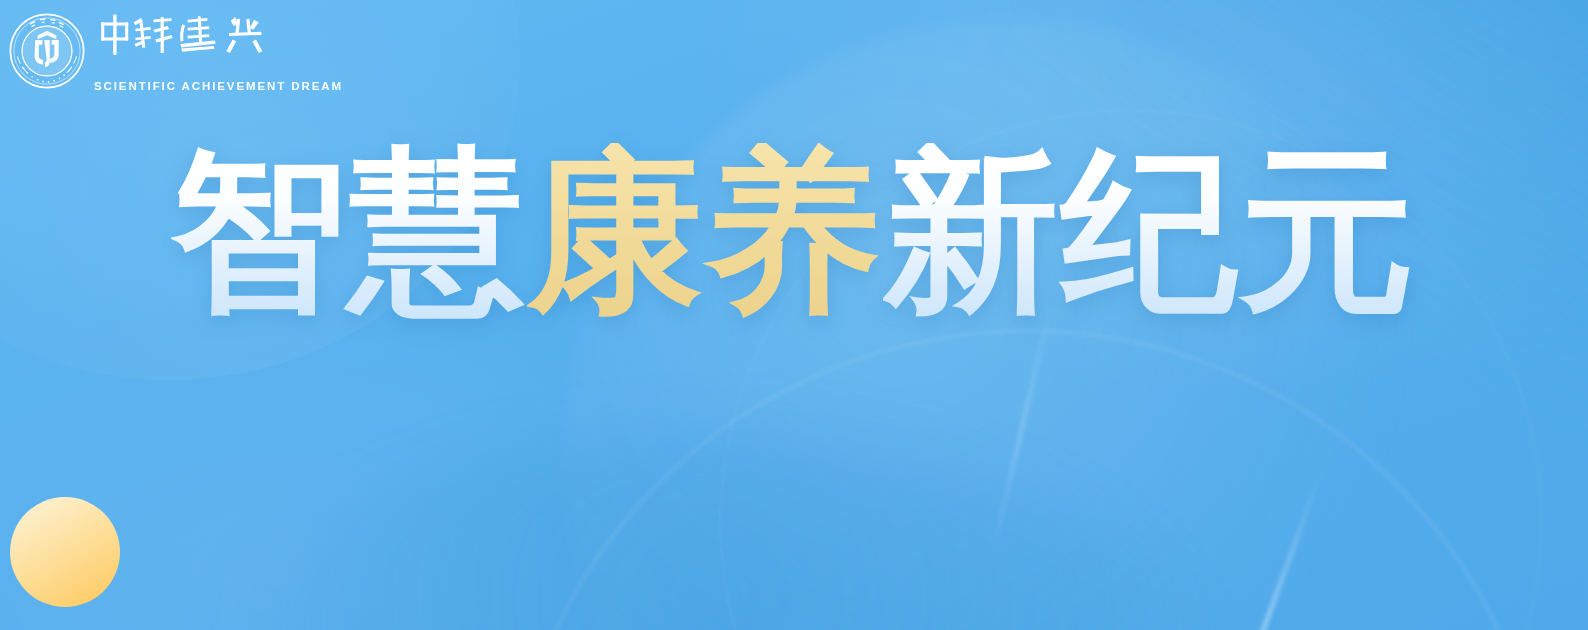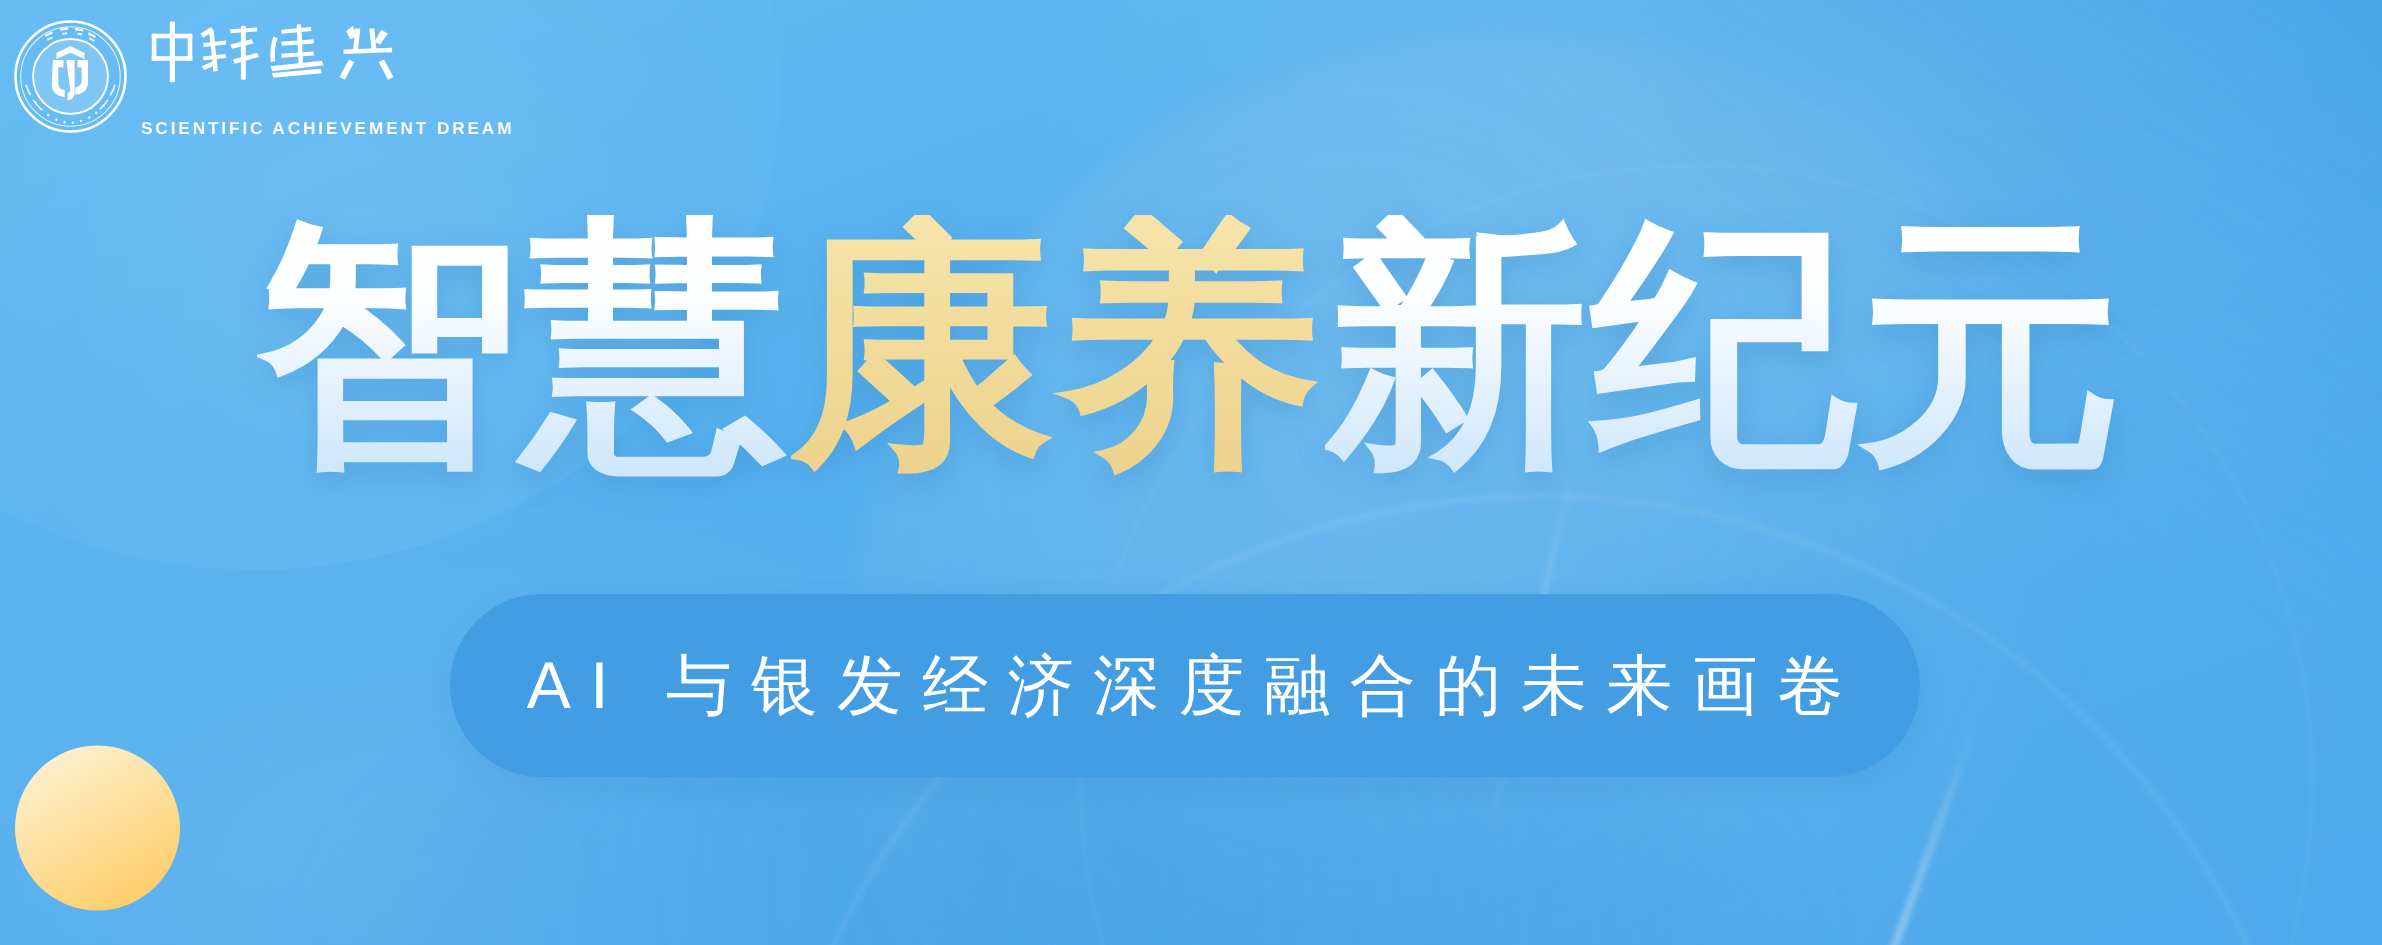"AI 与银发经济深度融合的未来画卷" div.pill { html: <div> <div>AI 与银发经济深度融合的未来画卷</div> </div> -> none }
